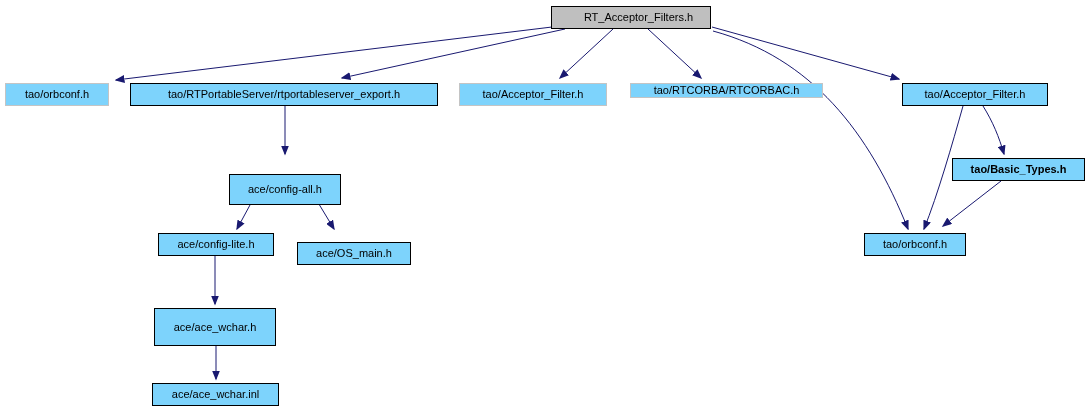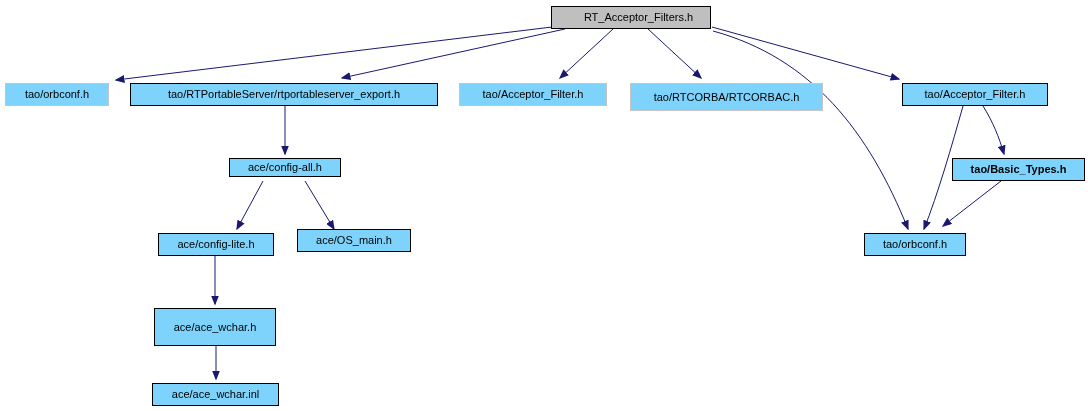"tao/RTCORBA/RTCORBAC.h" div.node { height: 28px -> 15px }
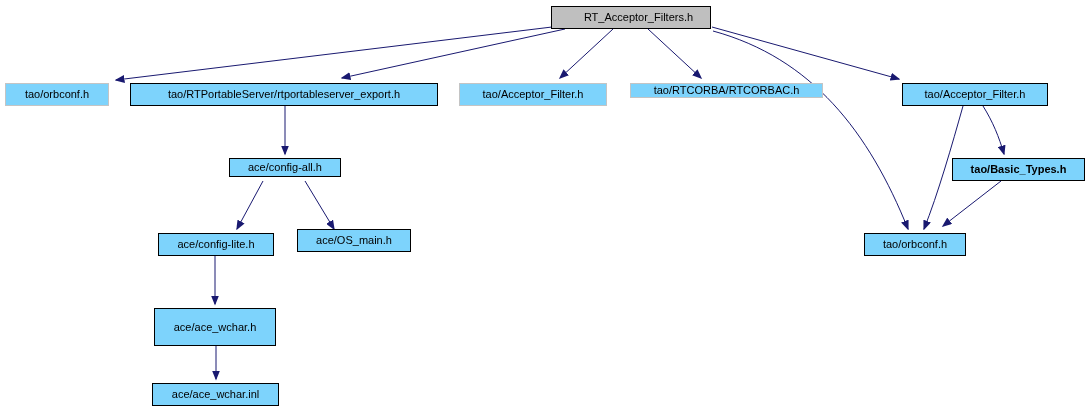"ace/config-all.h" div.node { height: 19px -> 31px; top: 158px -> 174px }
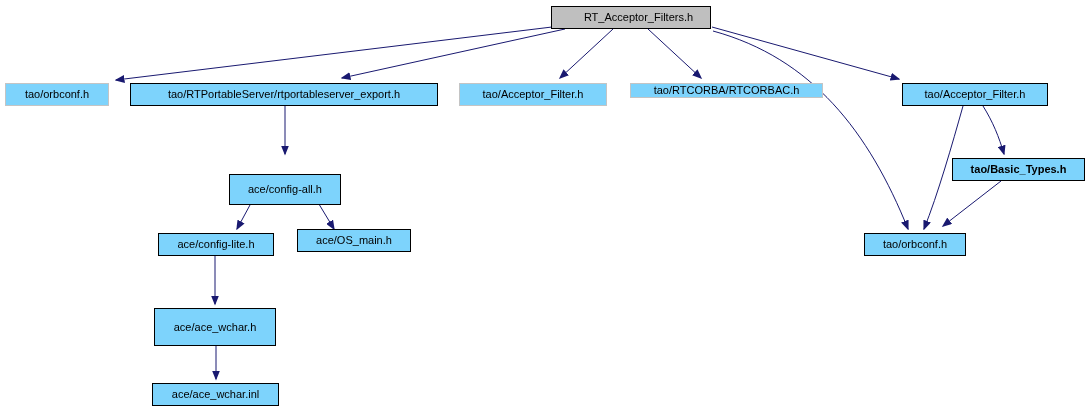"ace/OS_main.h" div.node { top: 229px -> 242px }
